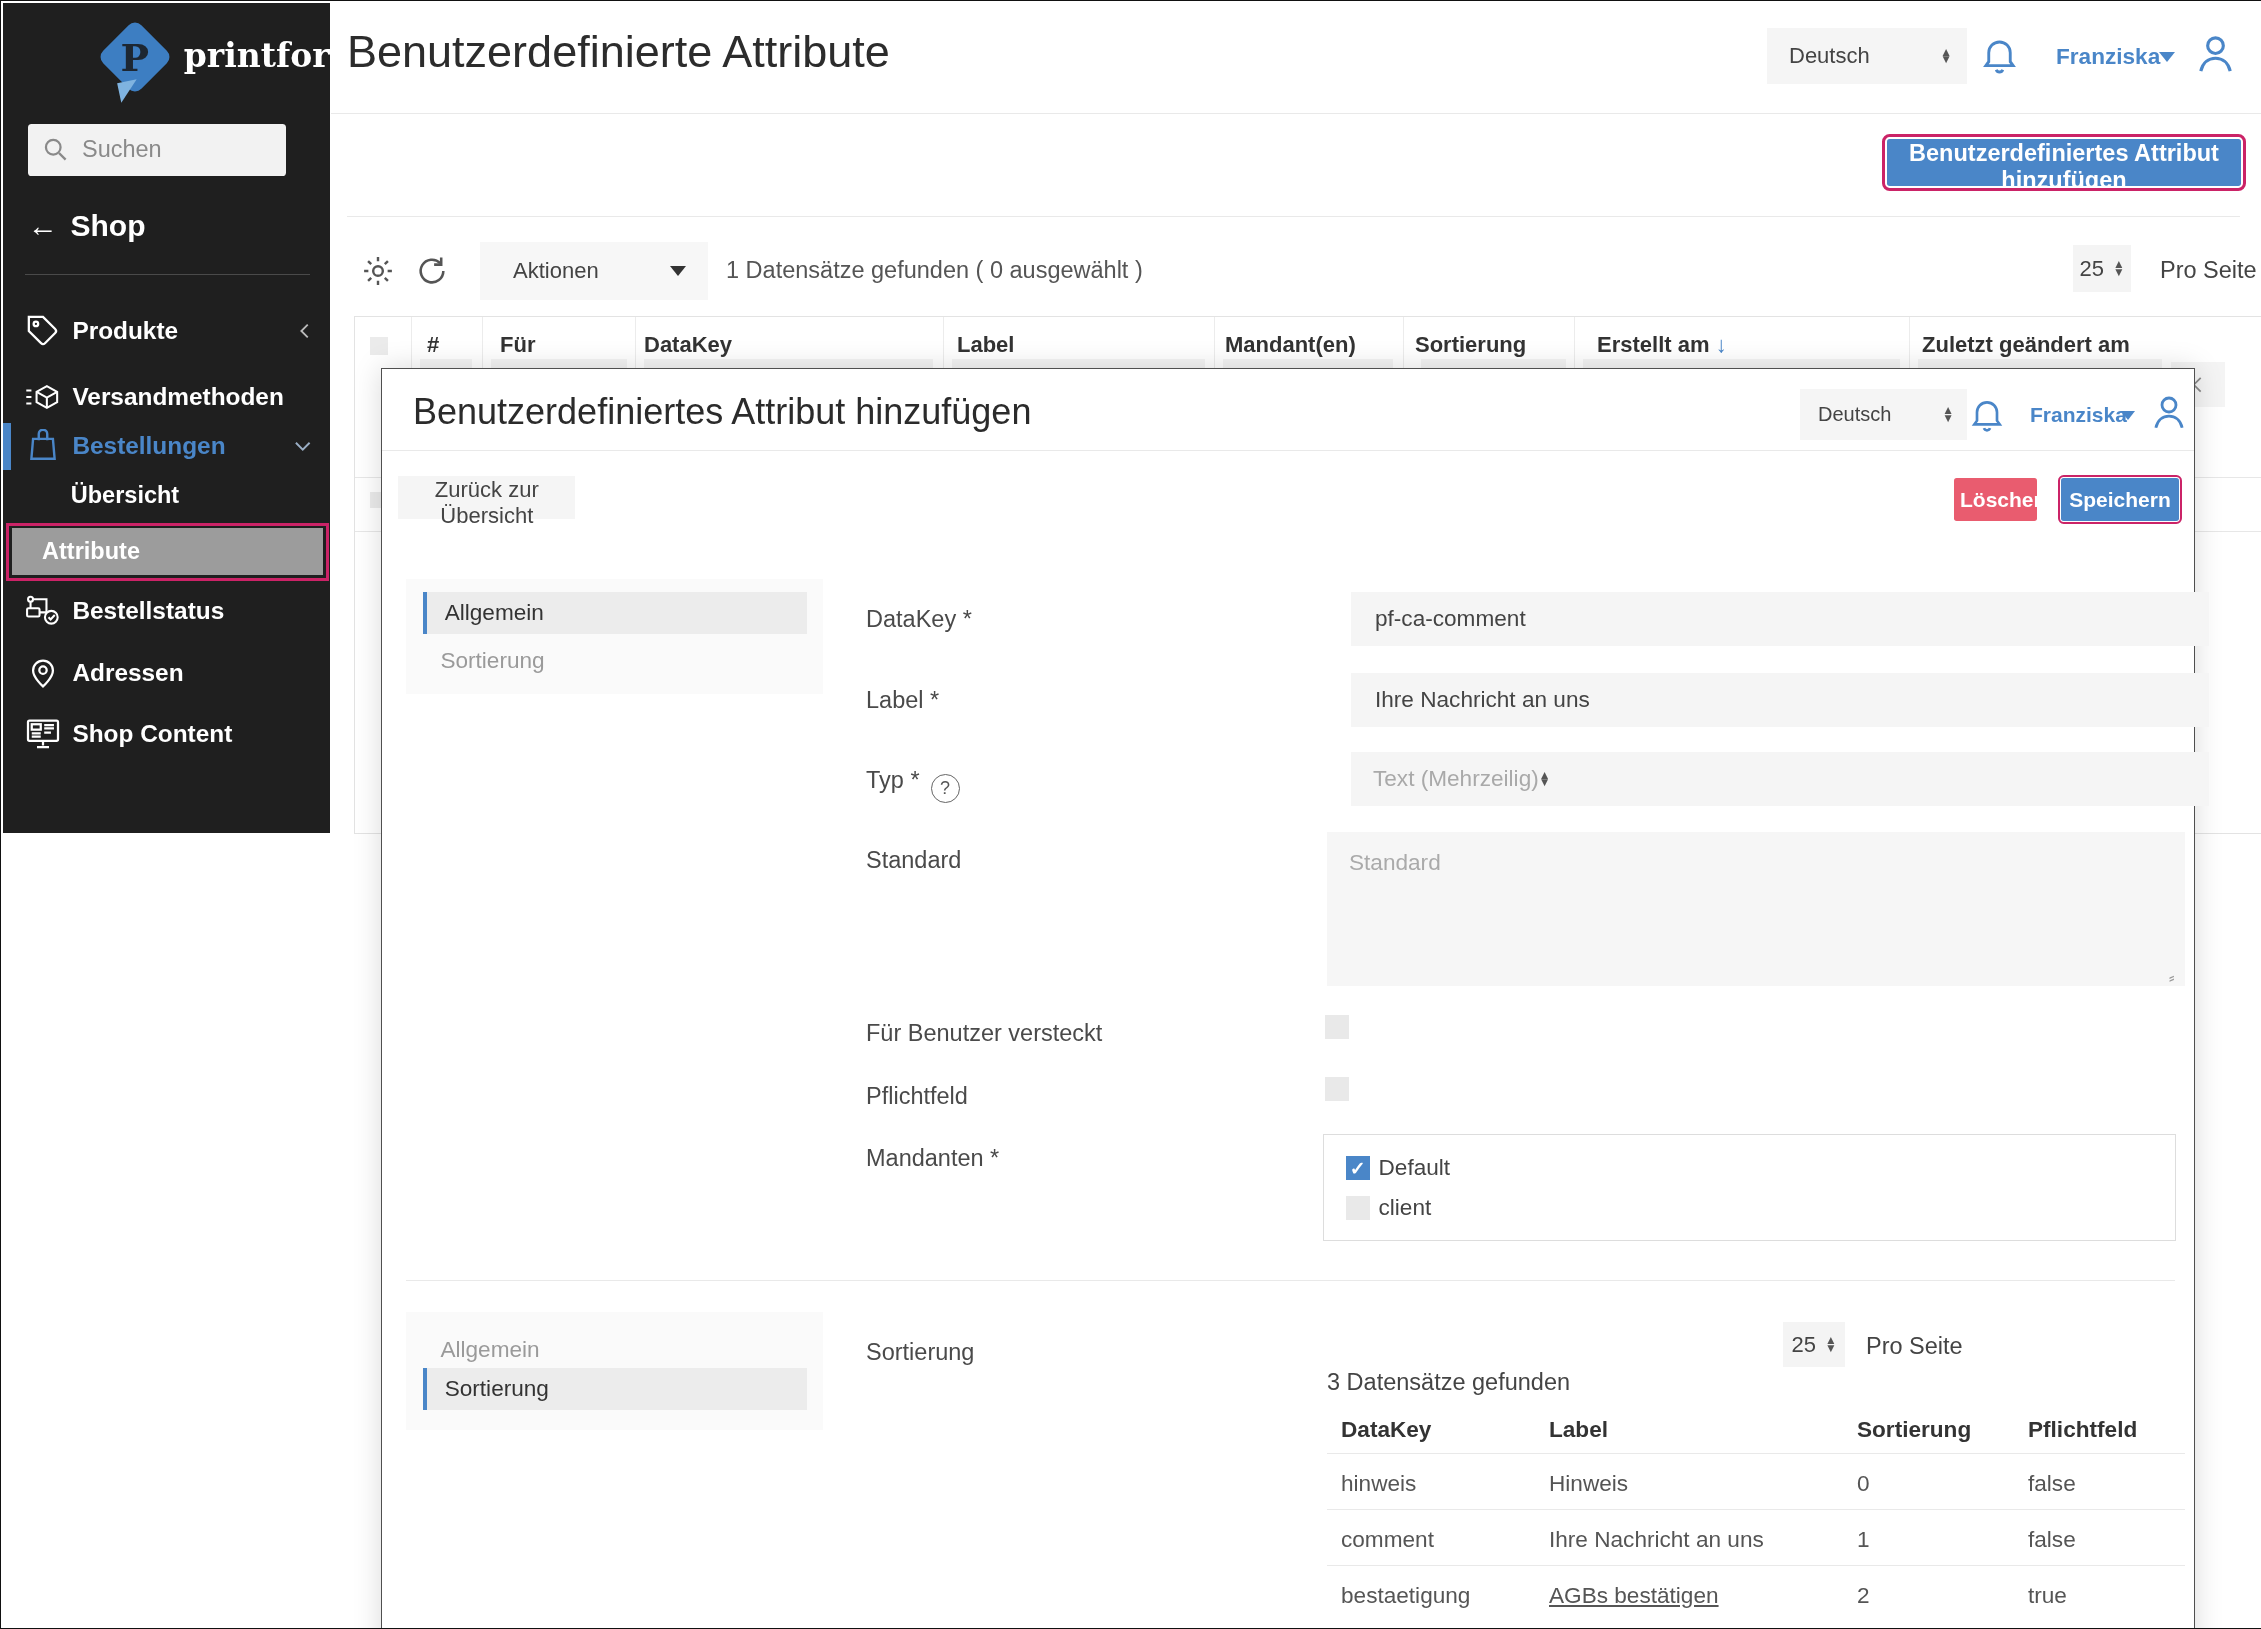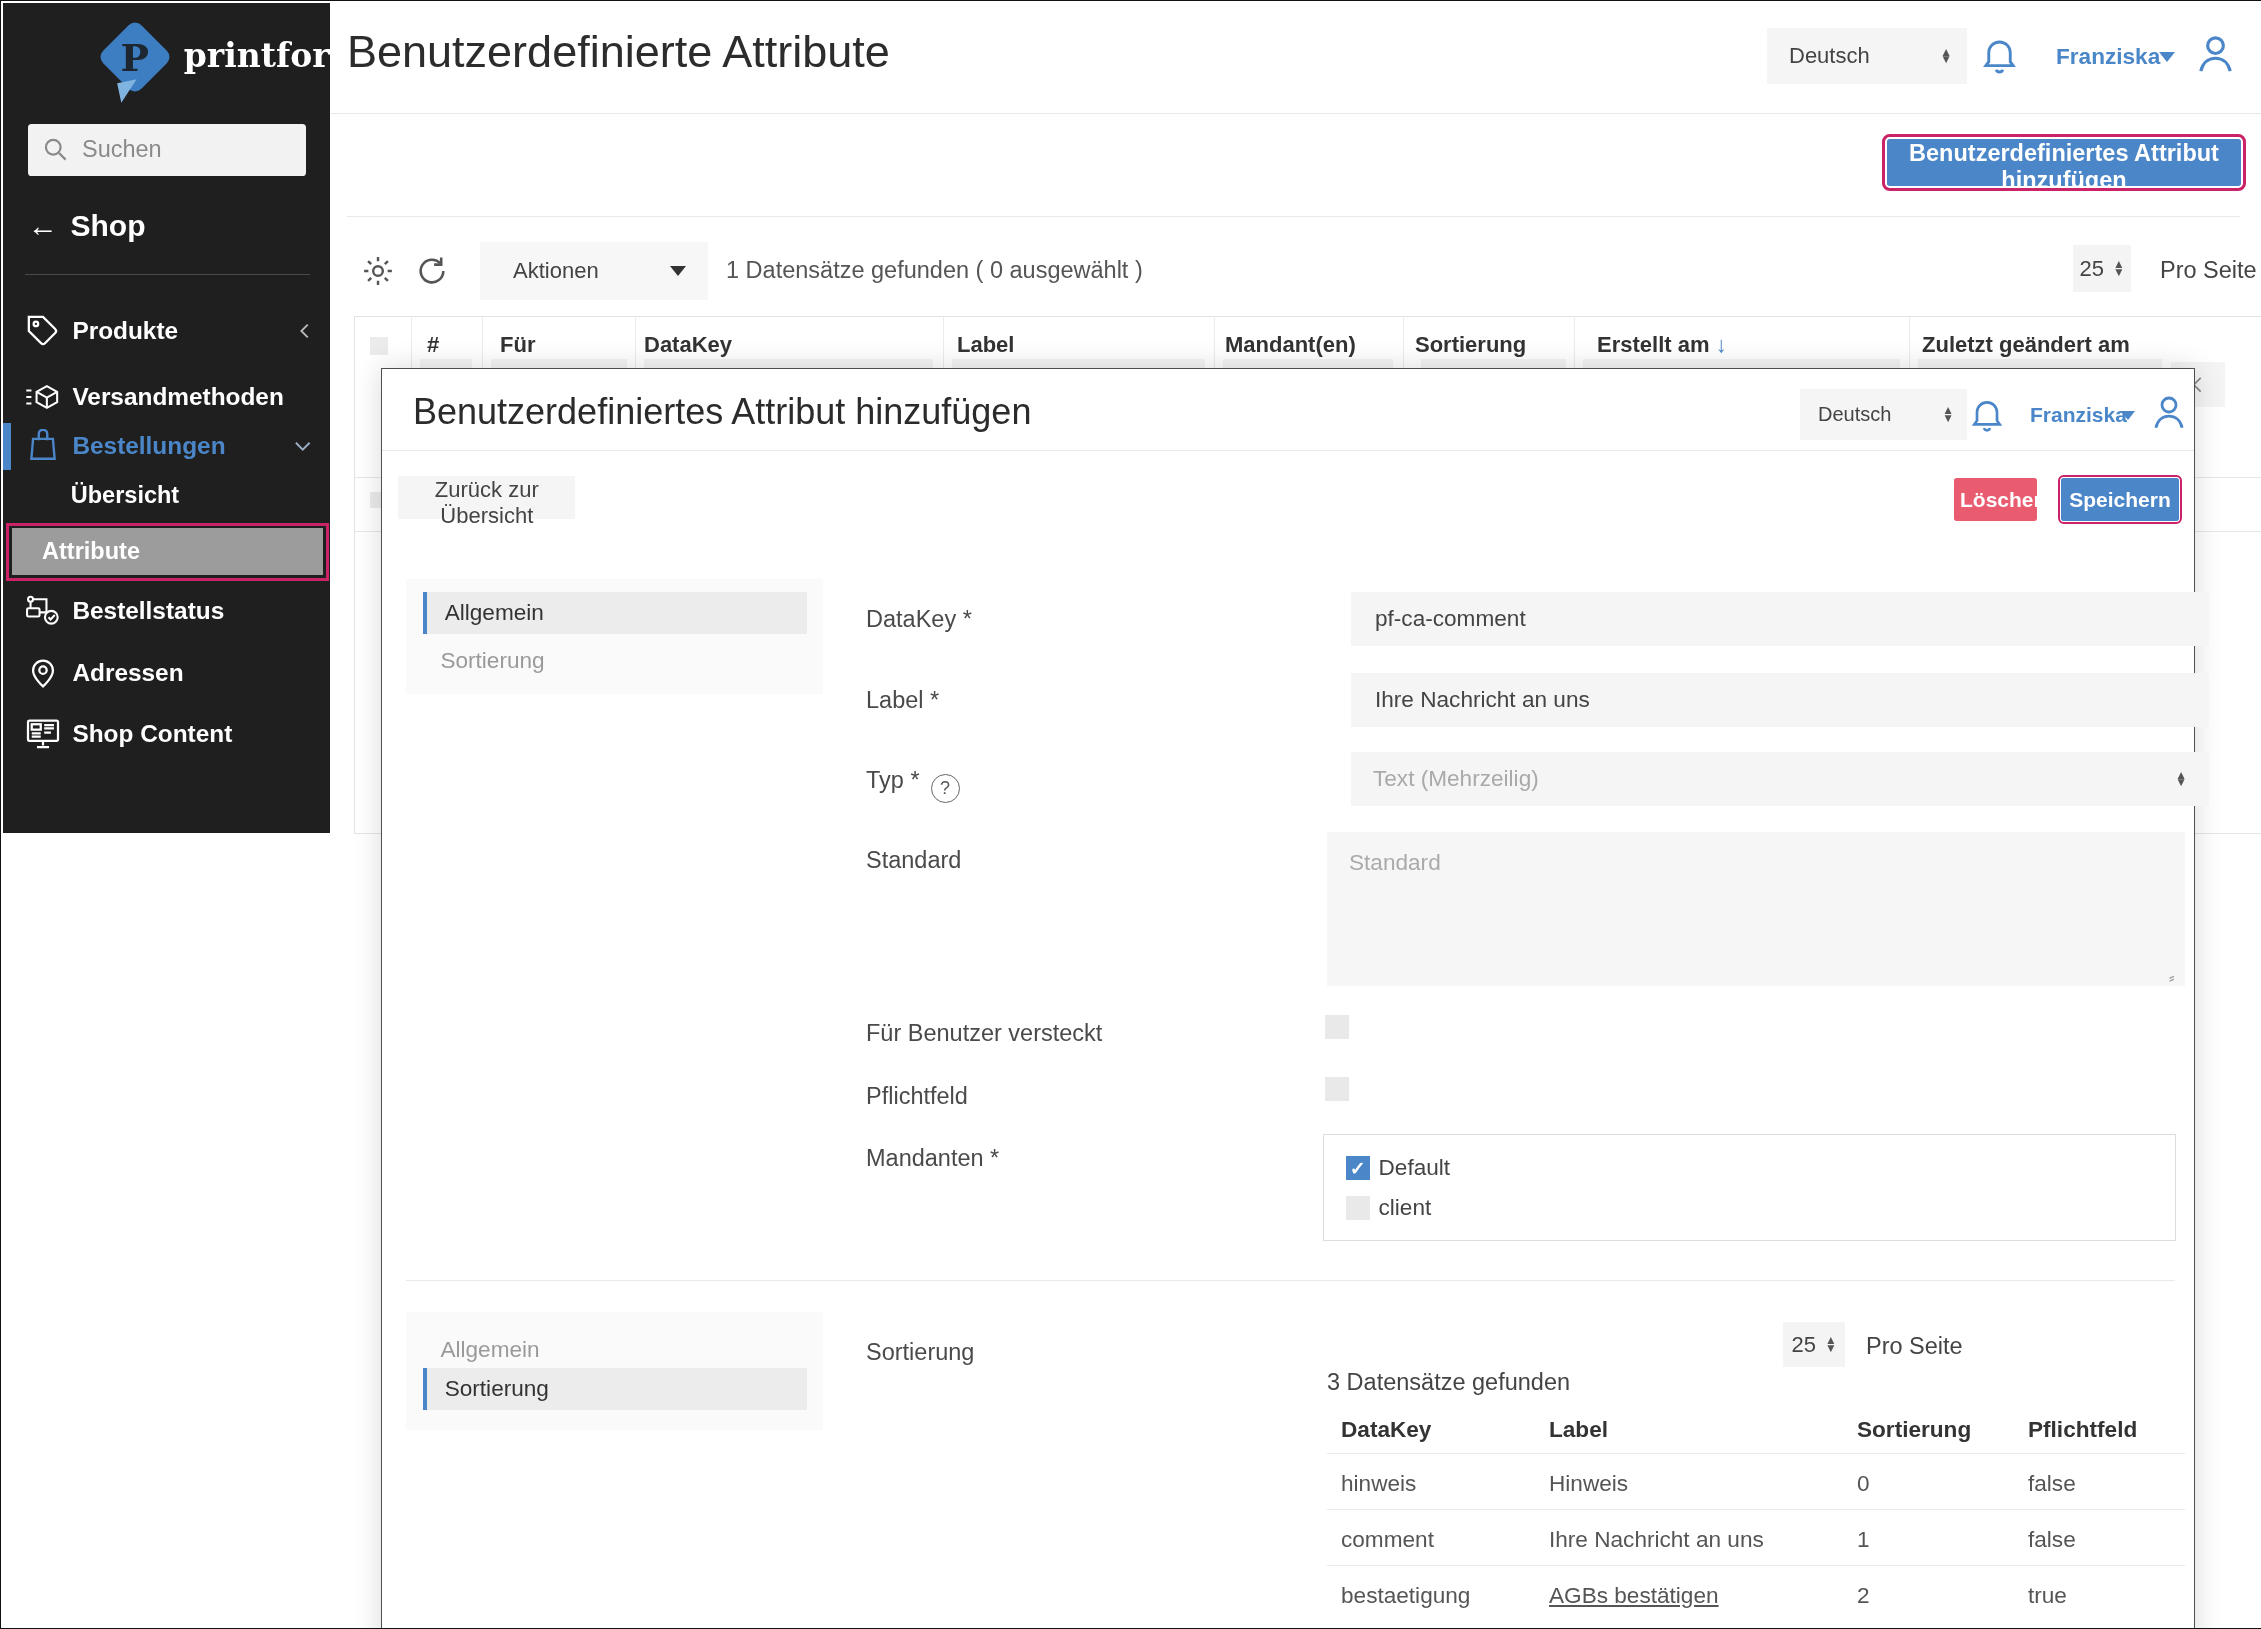"Suchen" .search-box { width: 278px -> 258px }
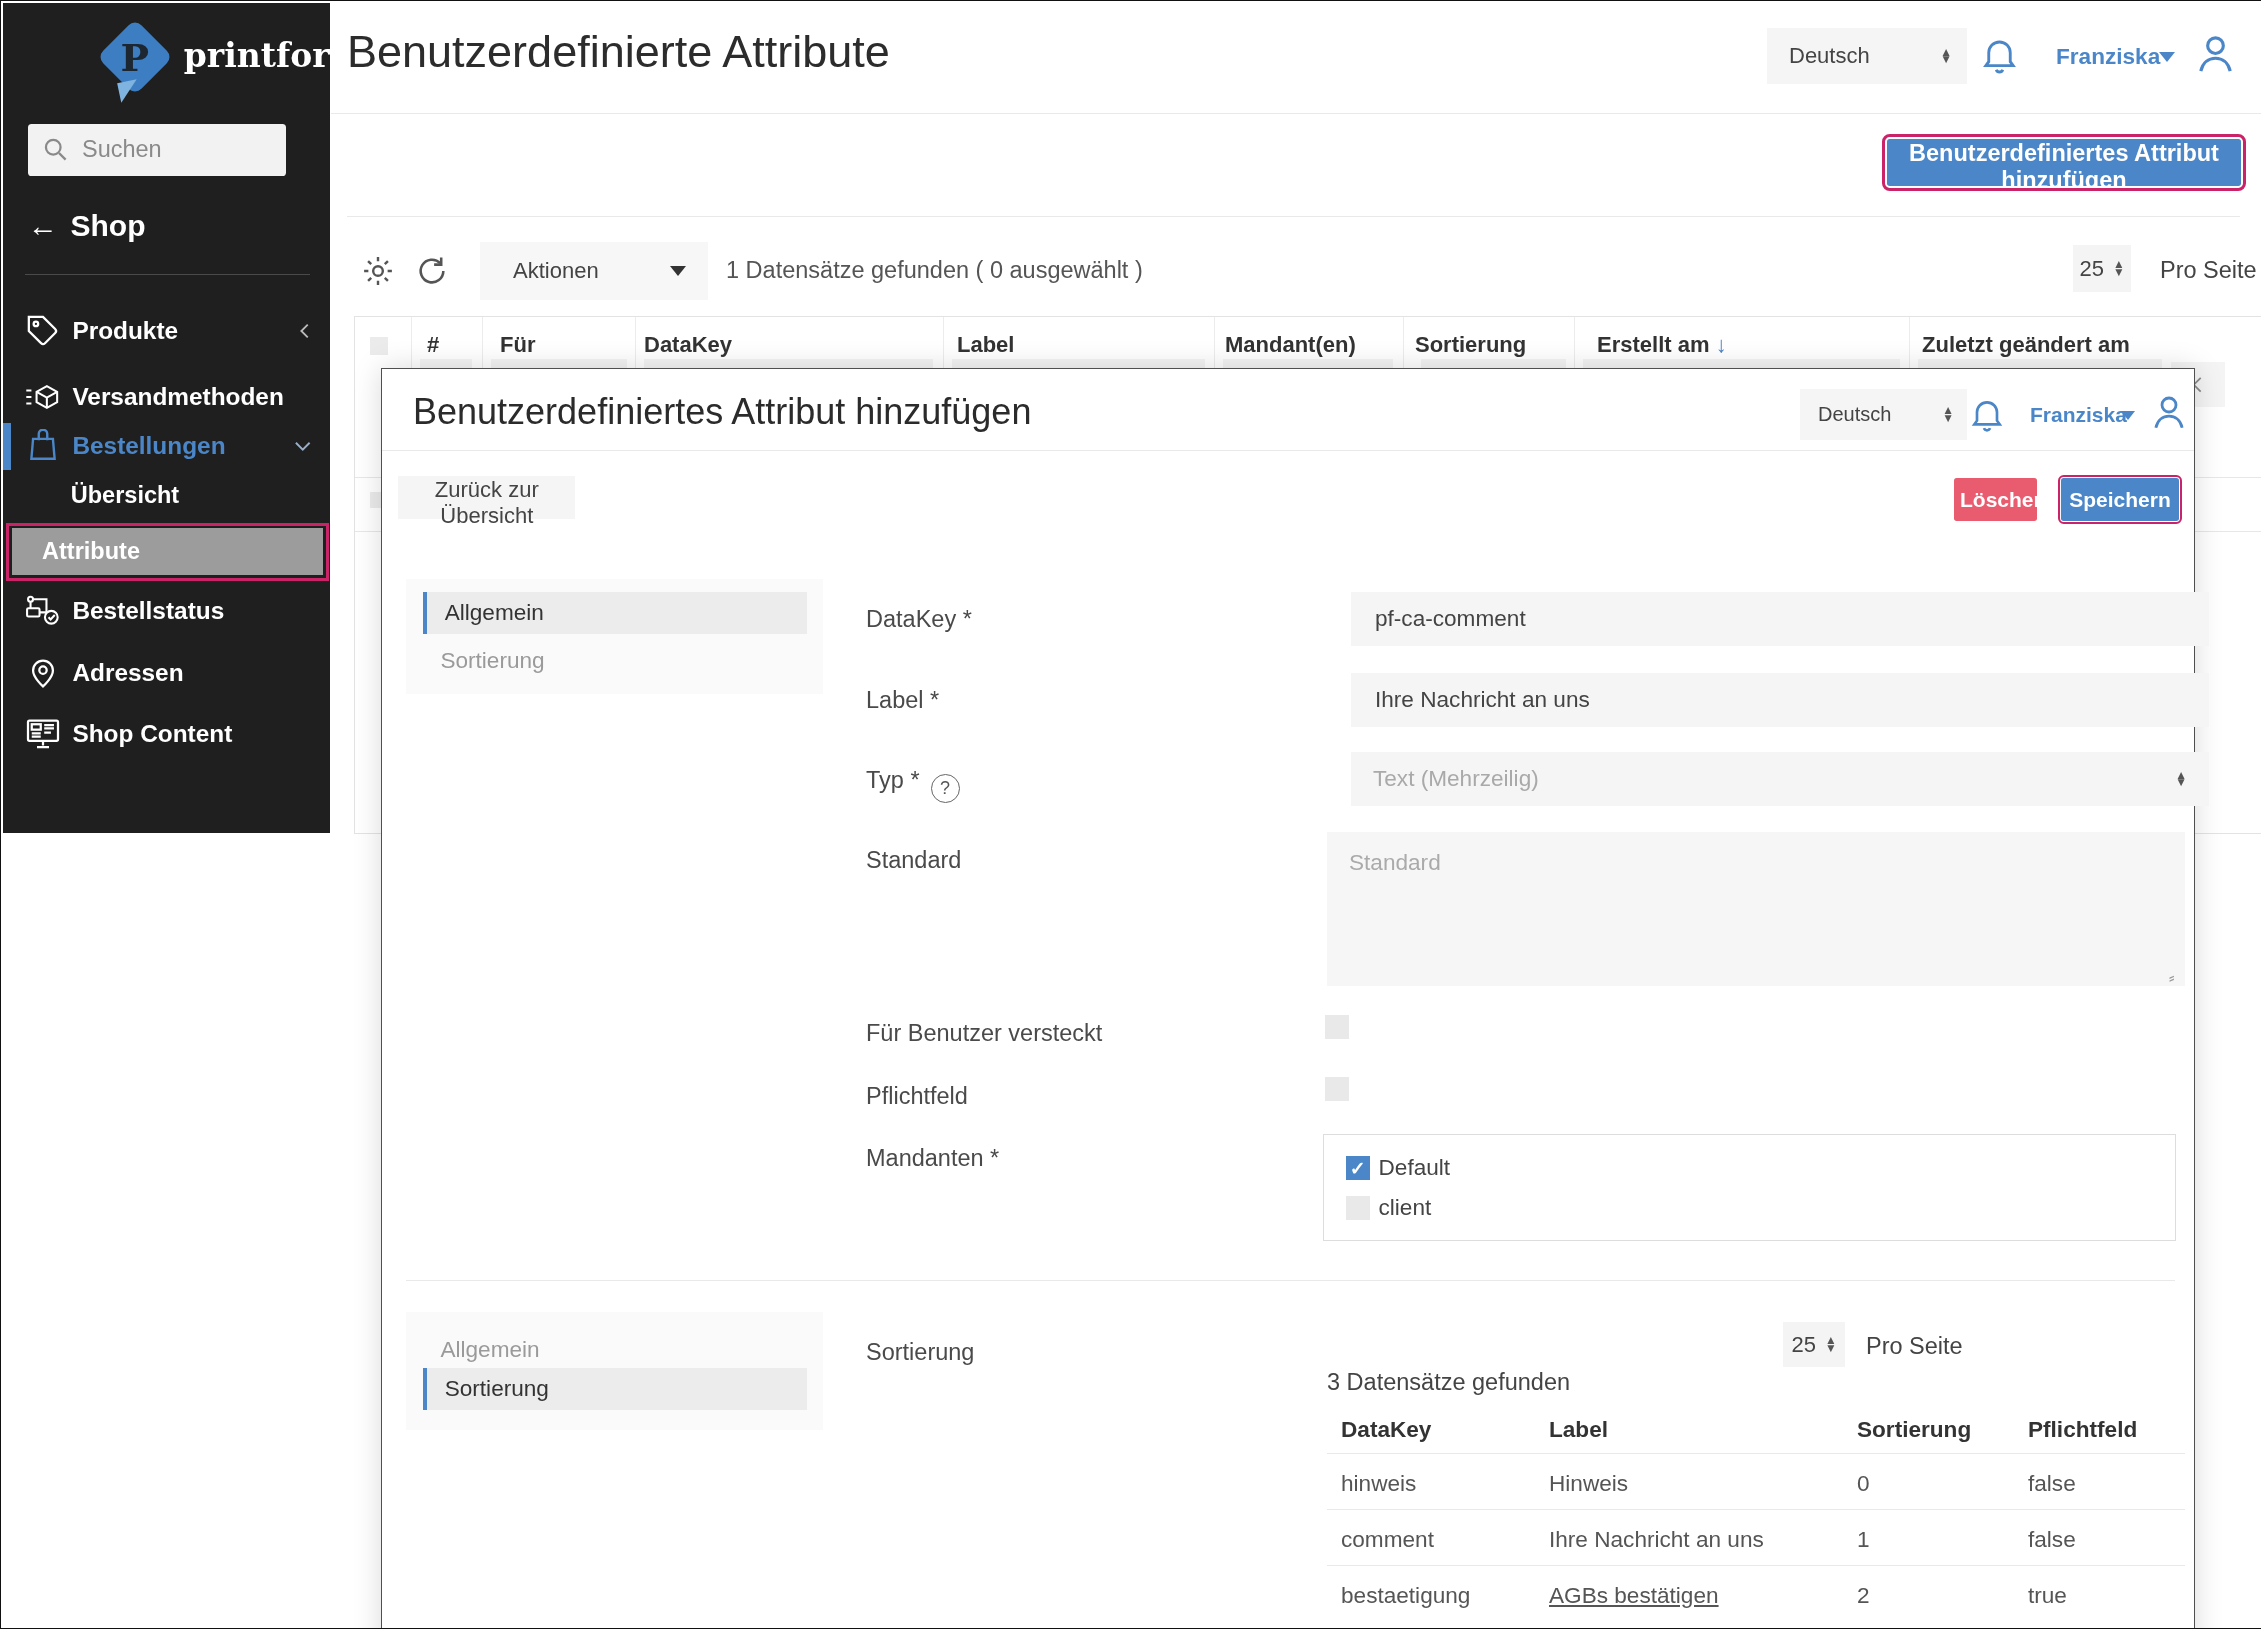"Text (Mehrzeilig)" .fselect { justify-content: space-between -> flex-start }
